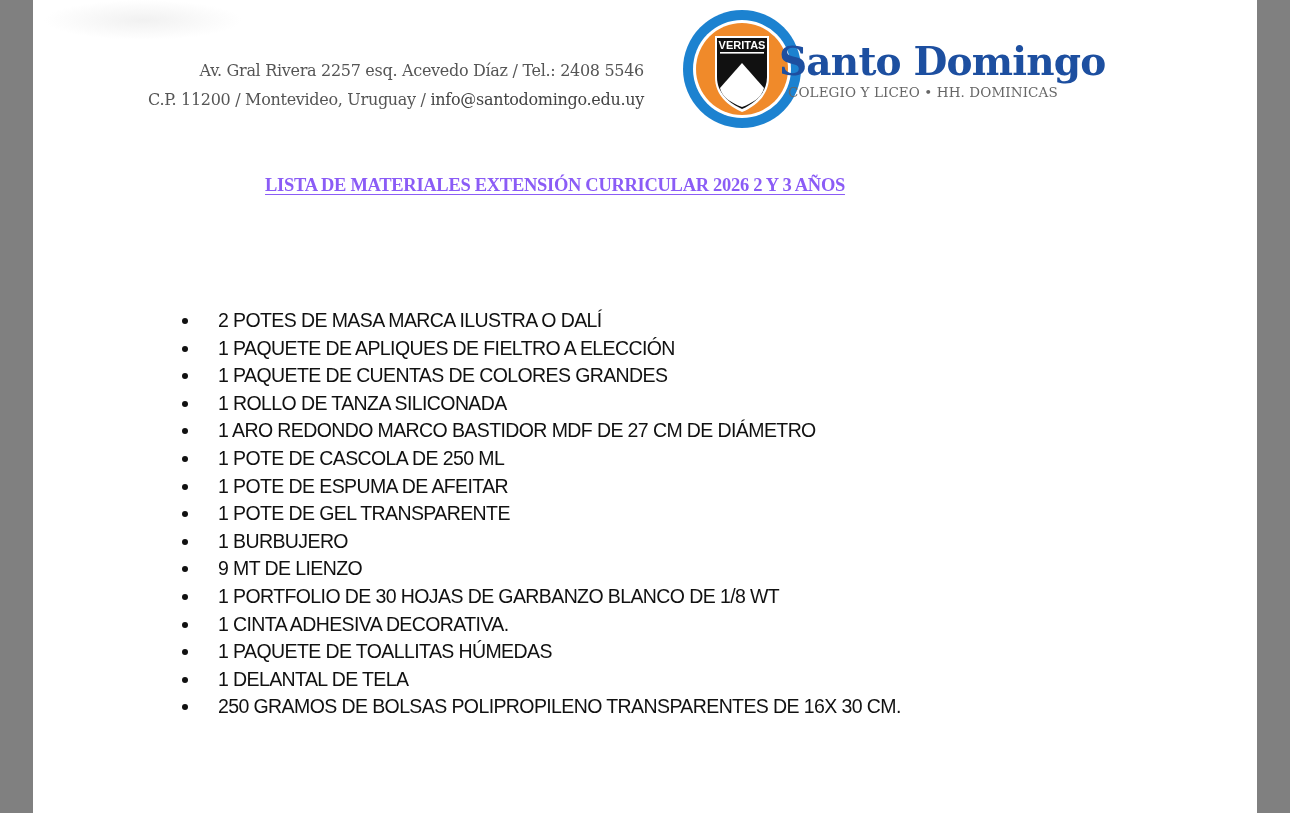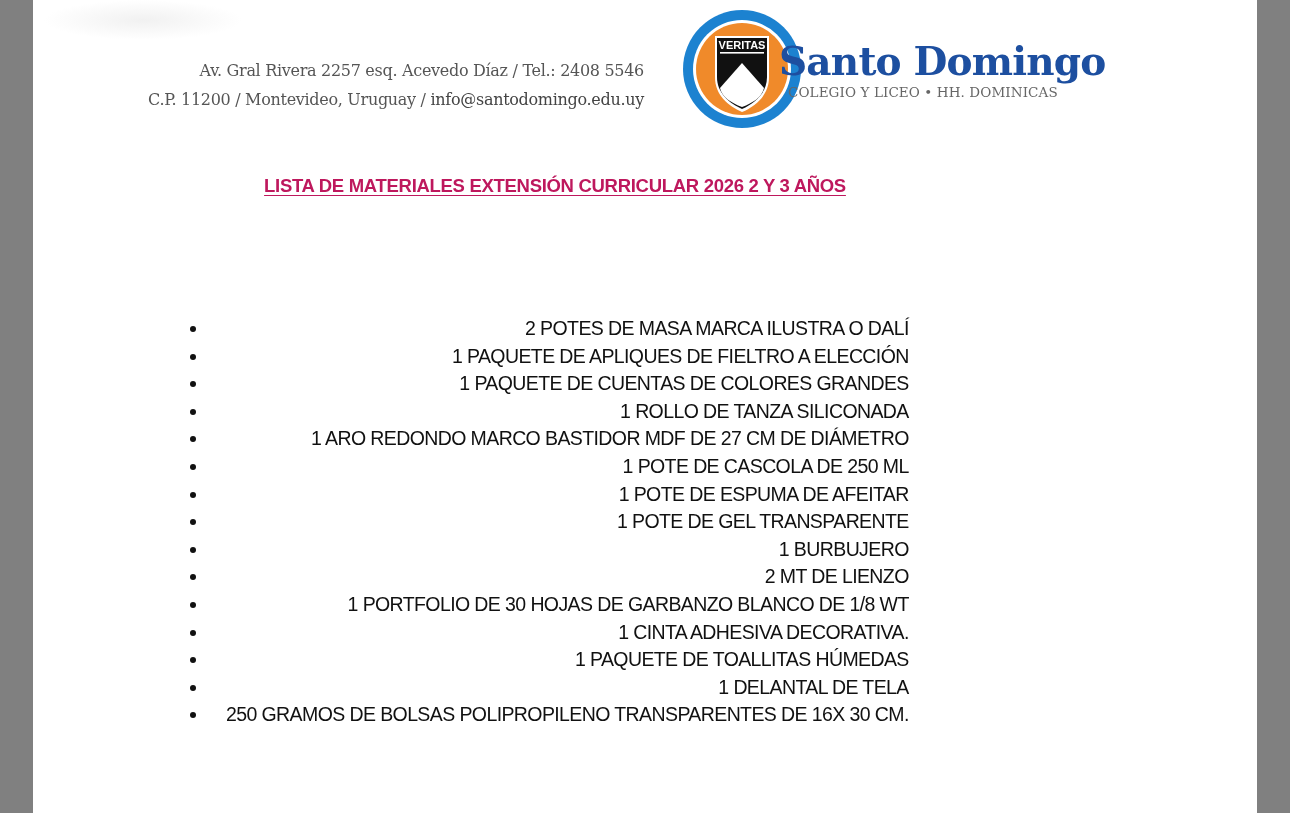"LISTA DE MATERIALES EXTENSIÓN CURRICULAR" .title { color: #be185d -> #8b5cf6; font-family: none -> Liberation Serif, serif }
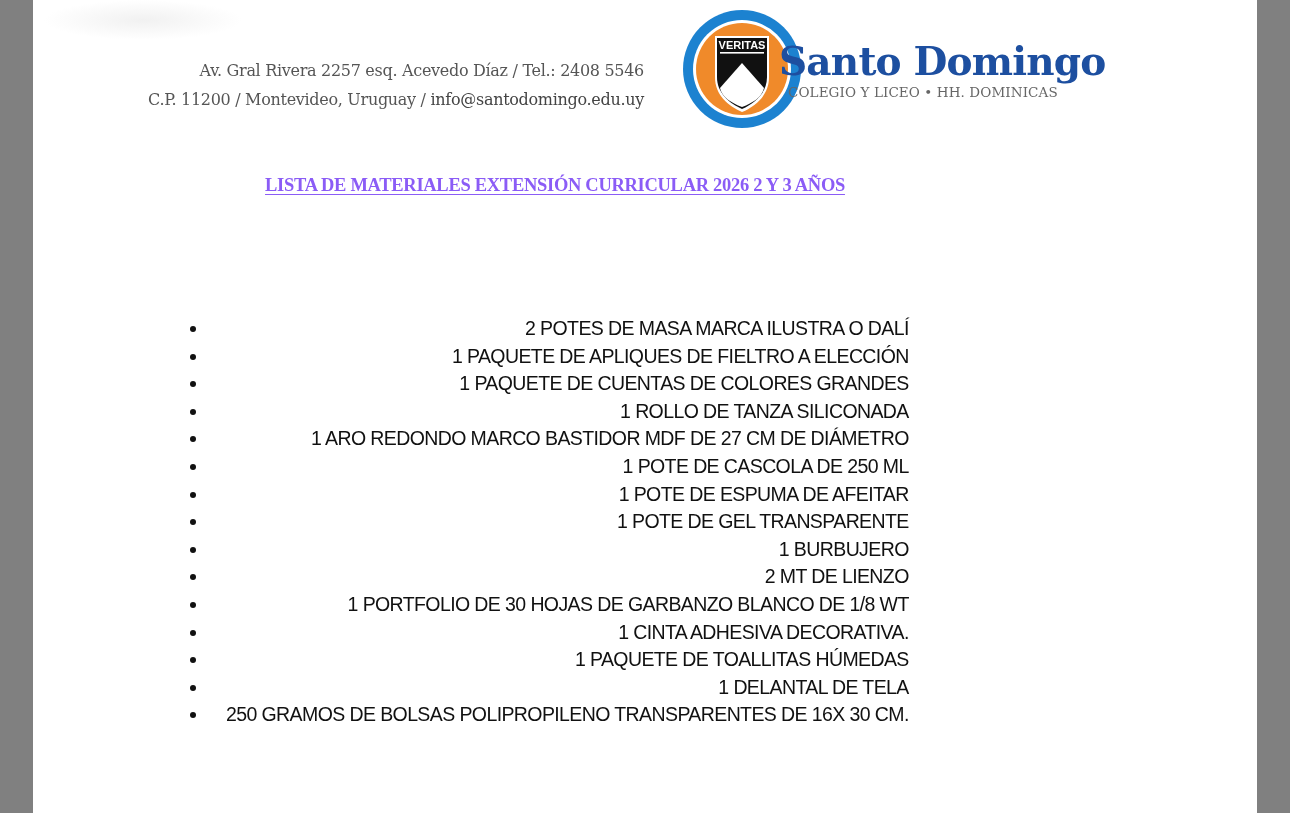"2 POTES DE MASA MARCA" .materials { margin: 8px -> 0; text-align: right -> none }
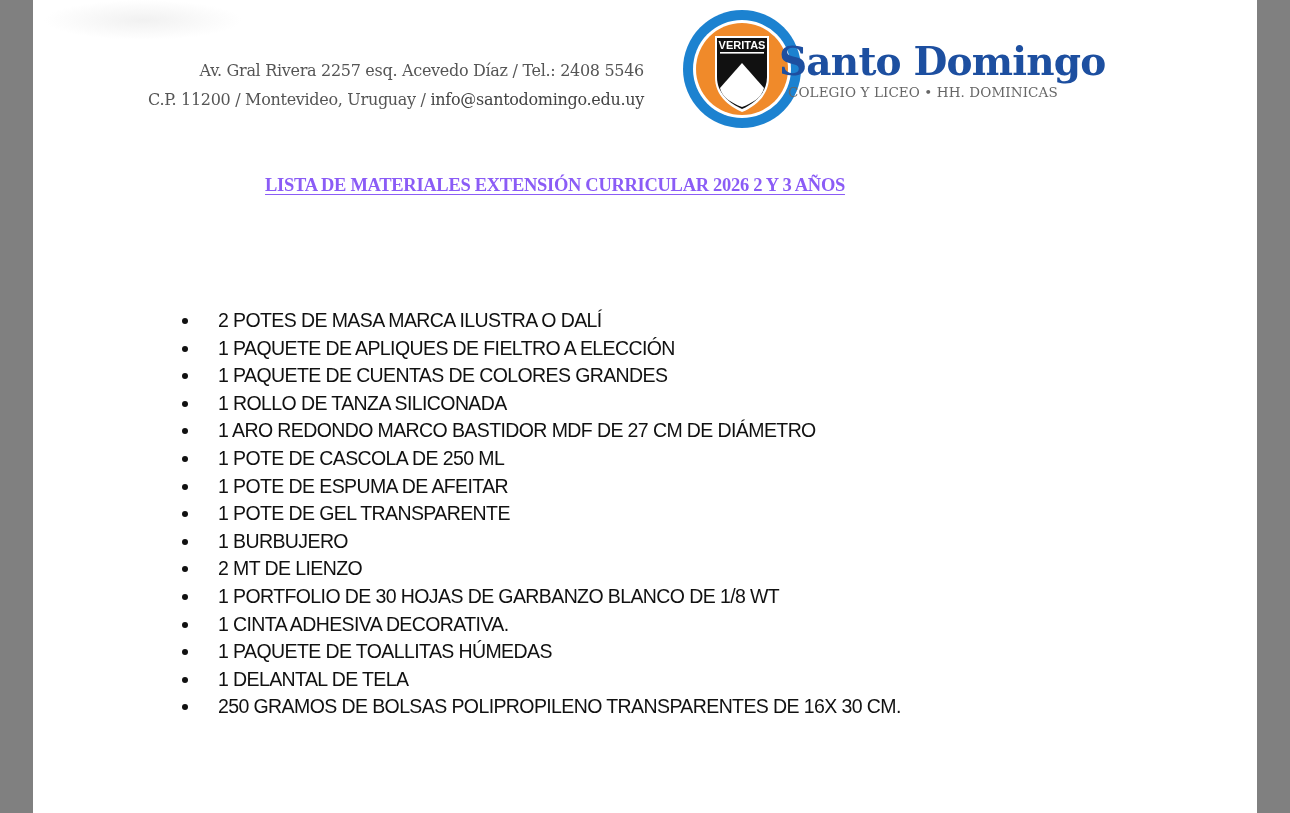"2 MT DE LIENZO" span { text: 2 -> 9 }
